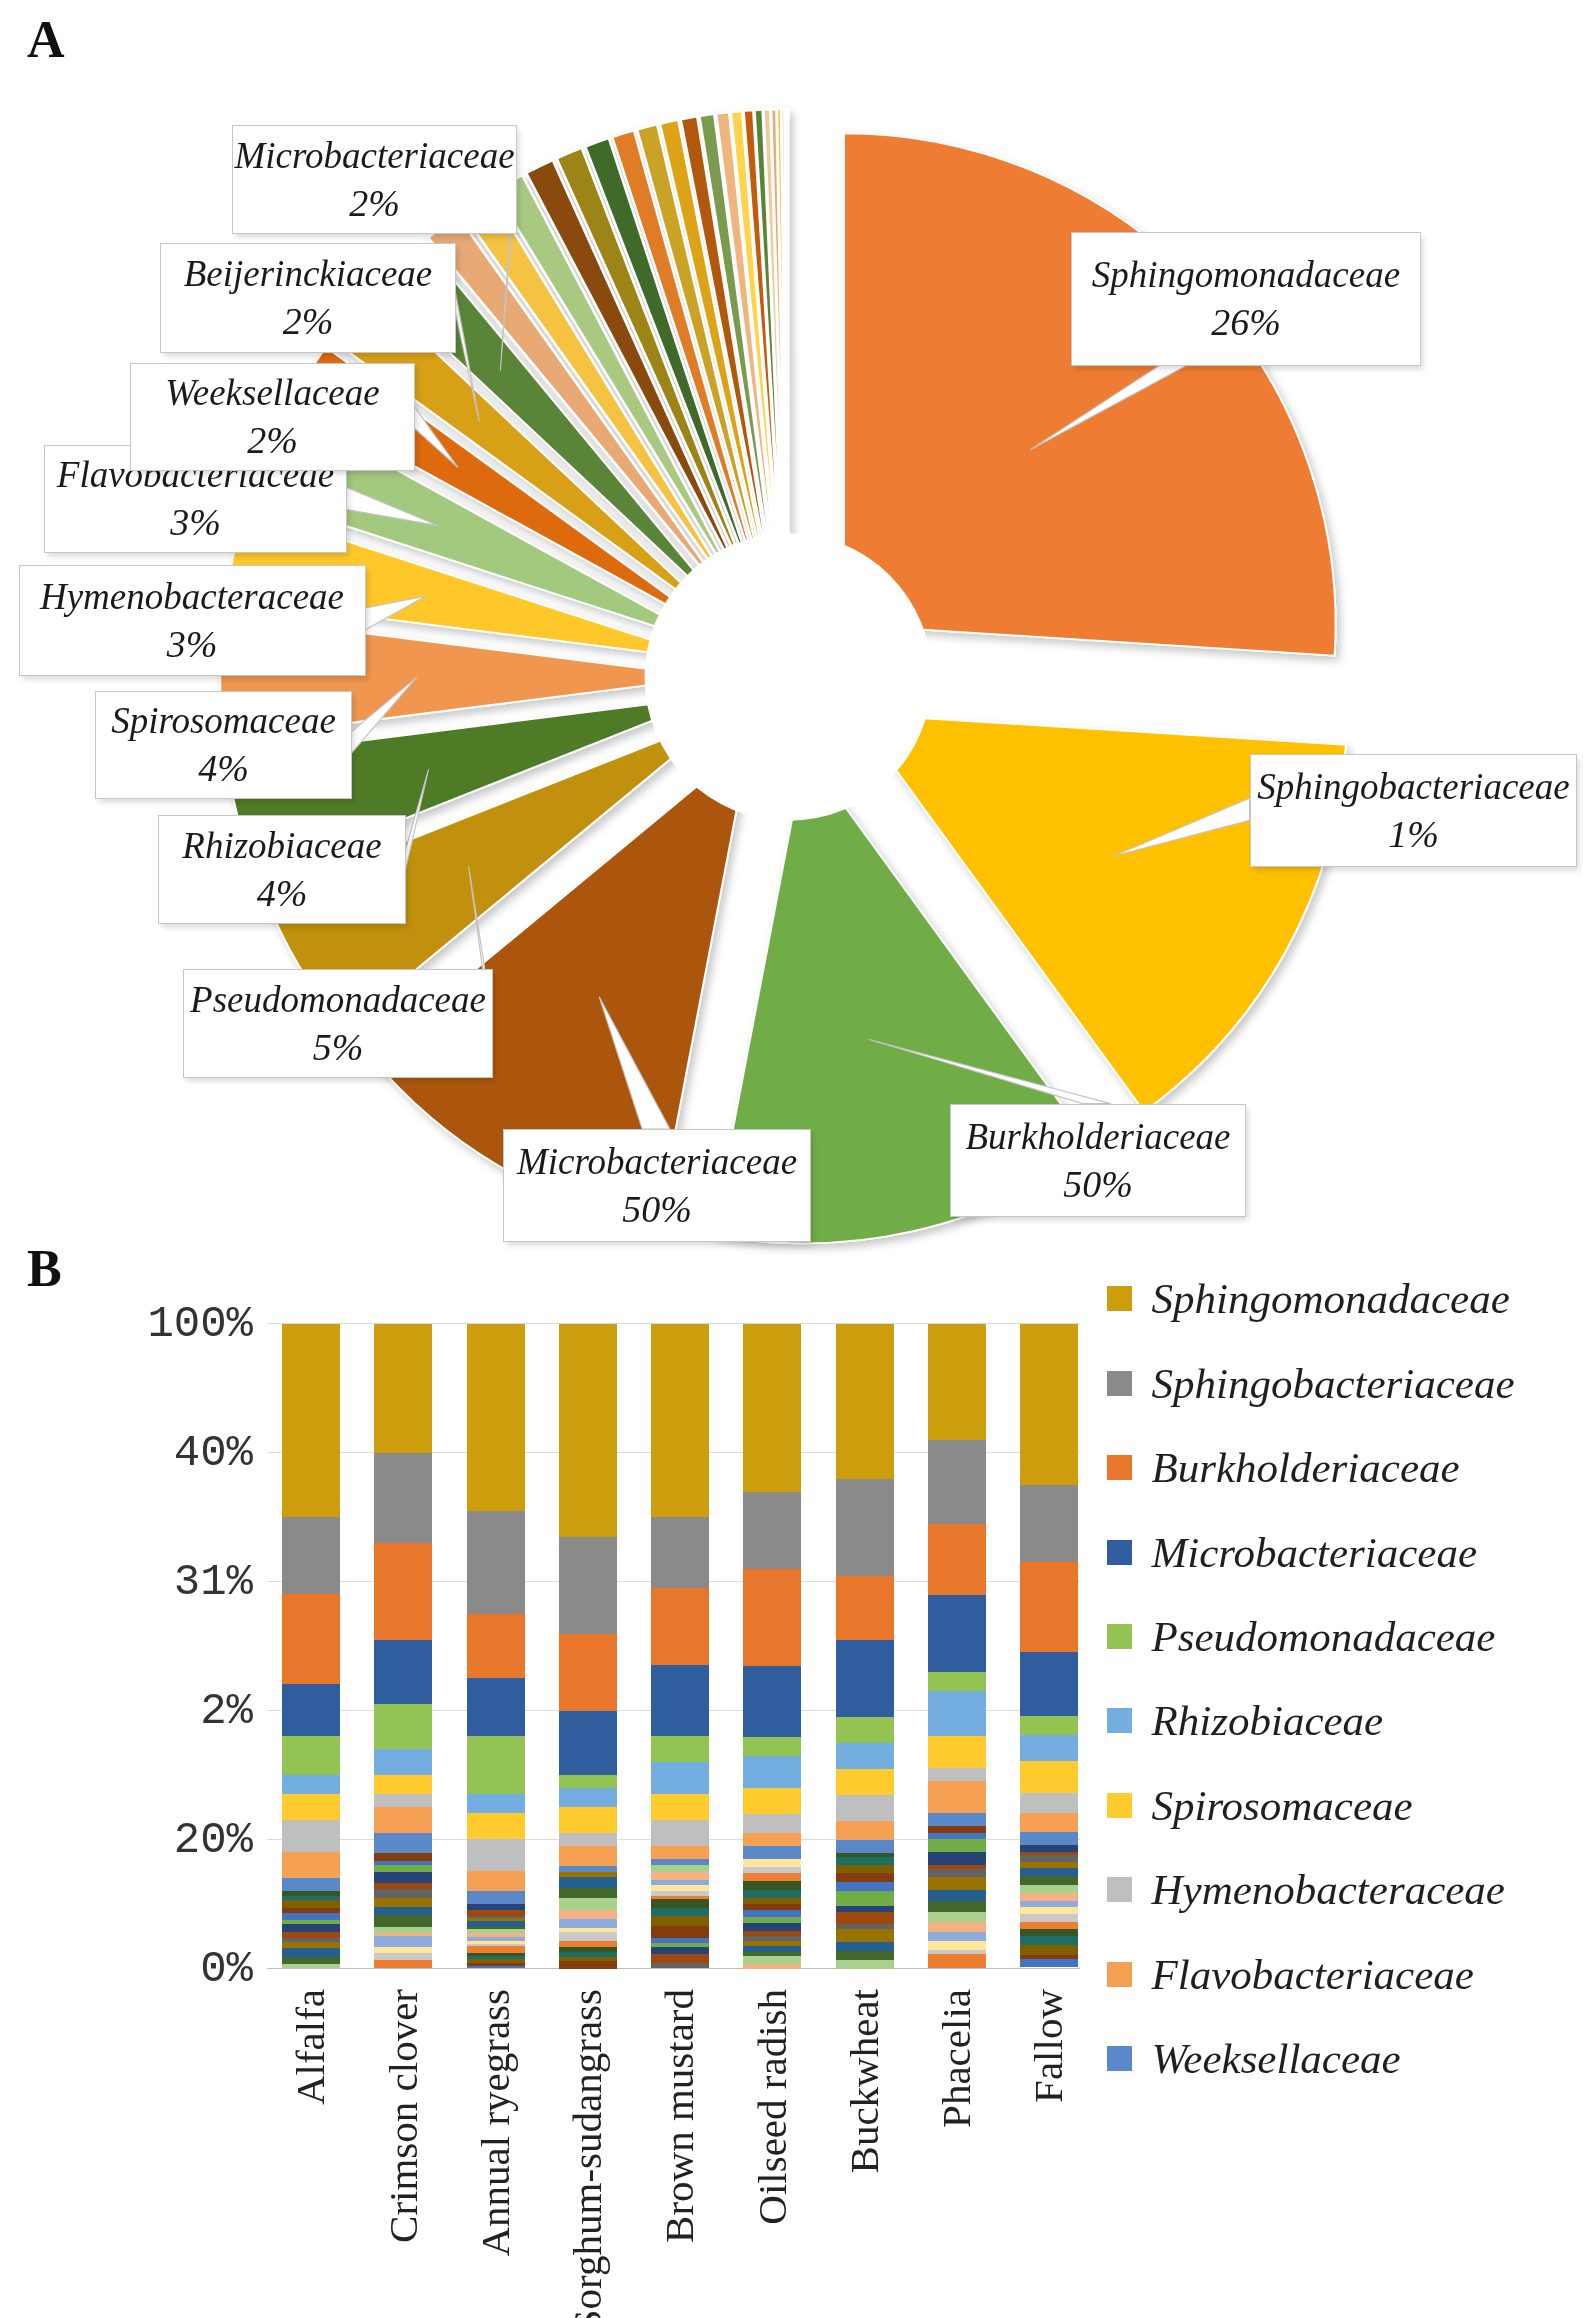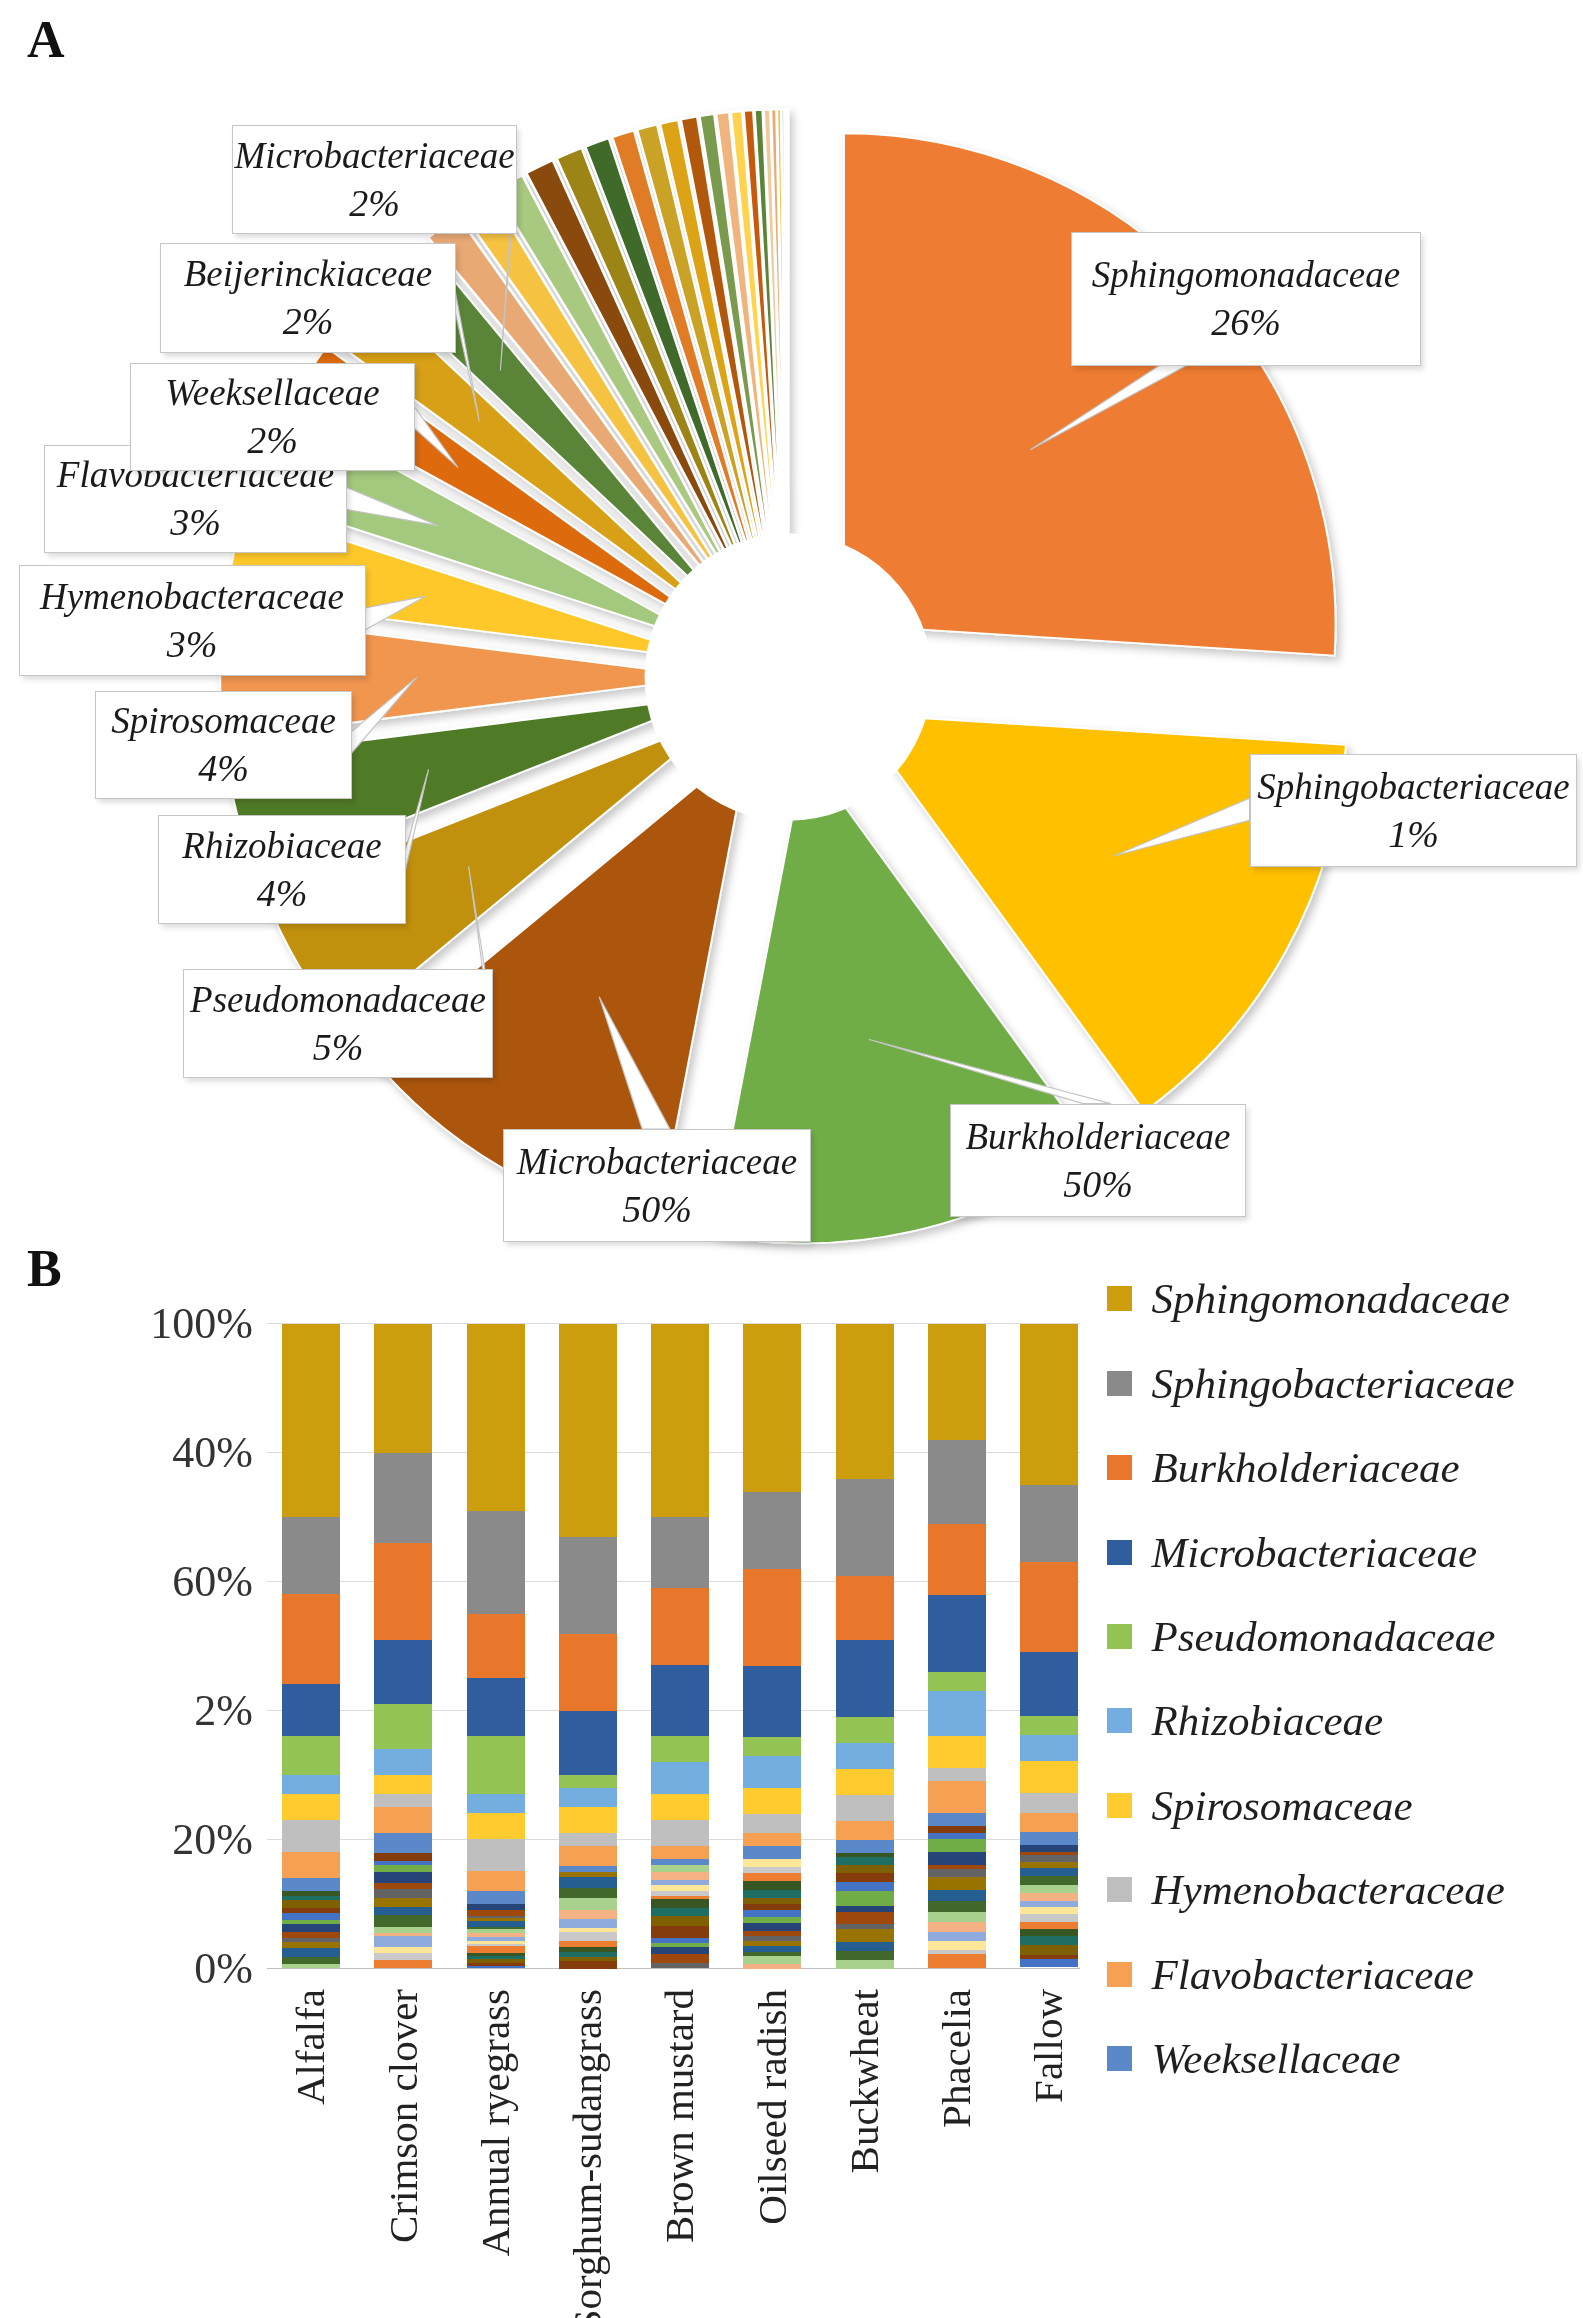"100%" .ytick { font-family: Liberation Serif, serif -> Liberation Mono, monospace }
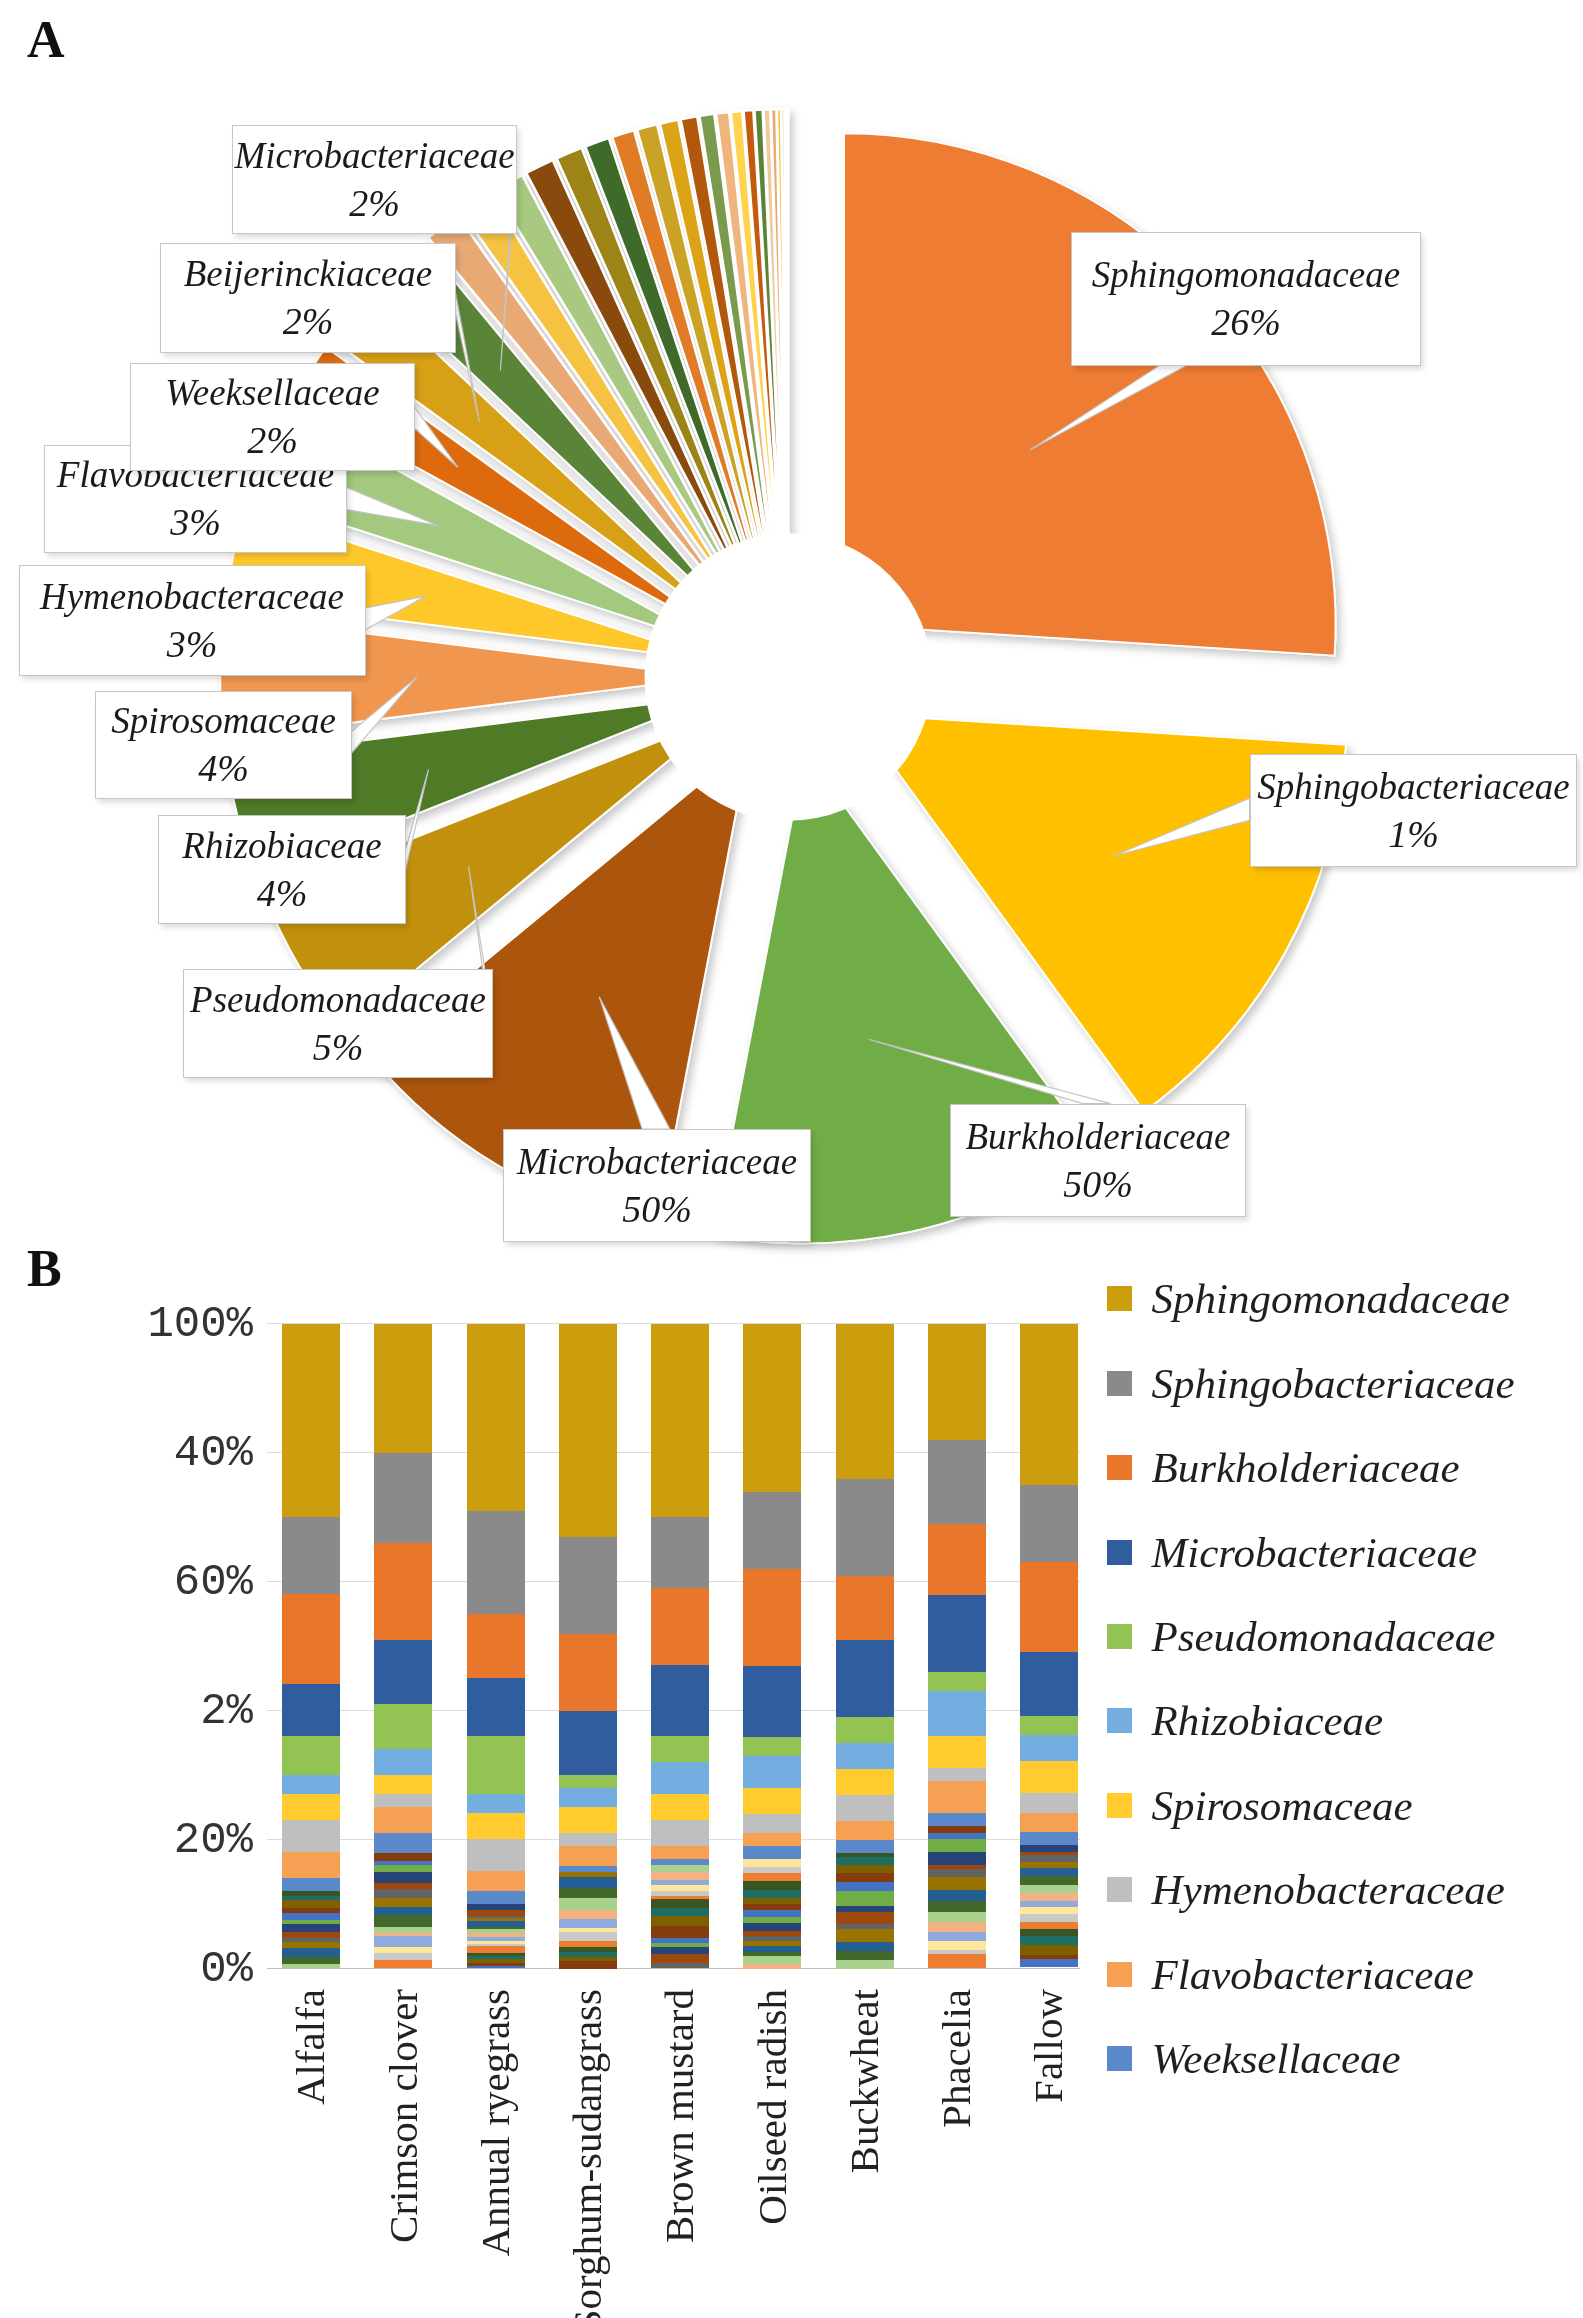"60%" div.ytick { text: 60% -> 31% }
